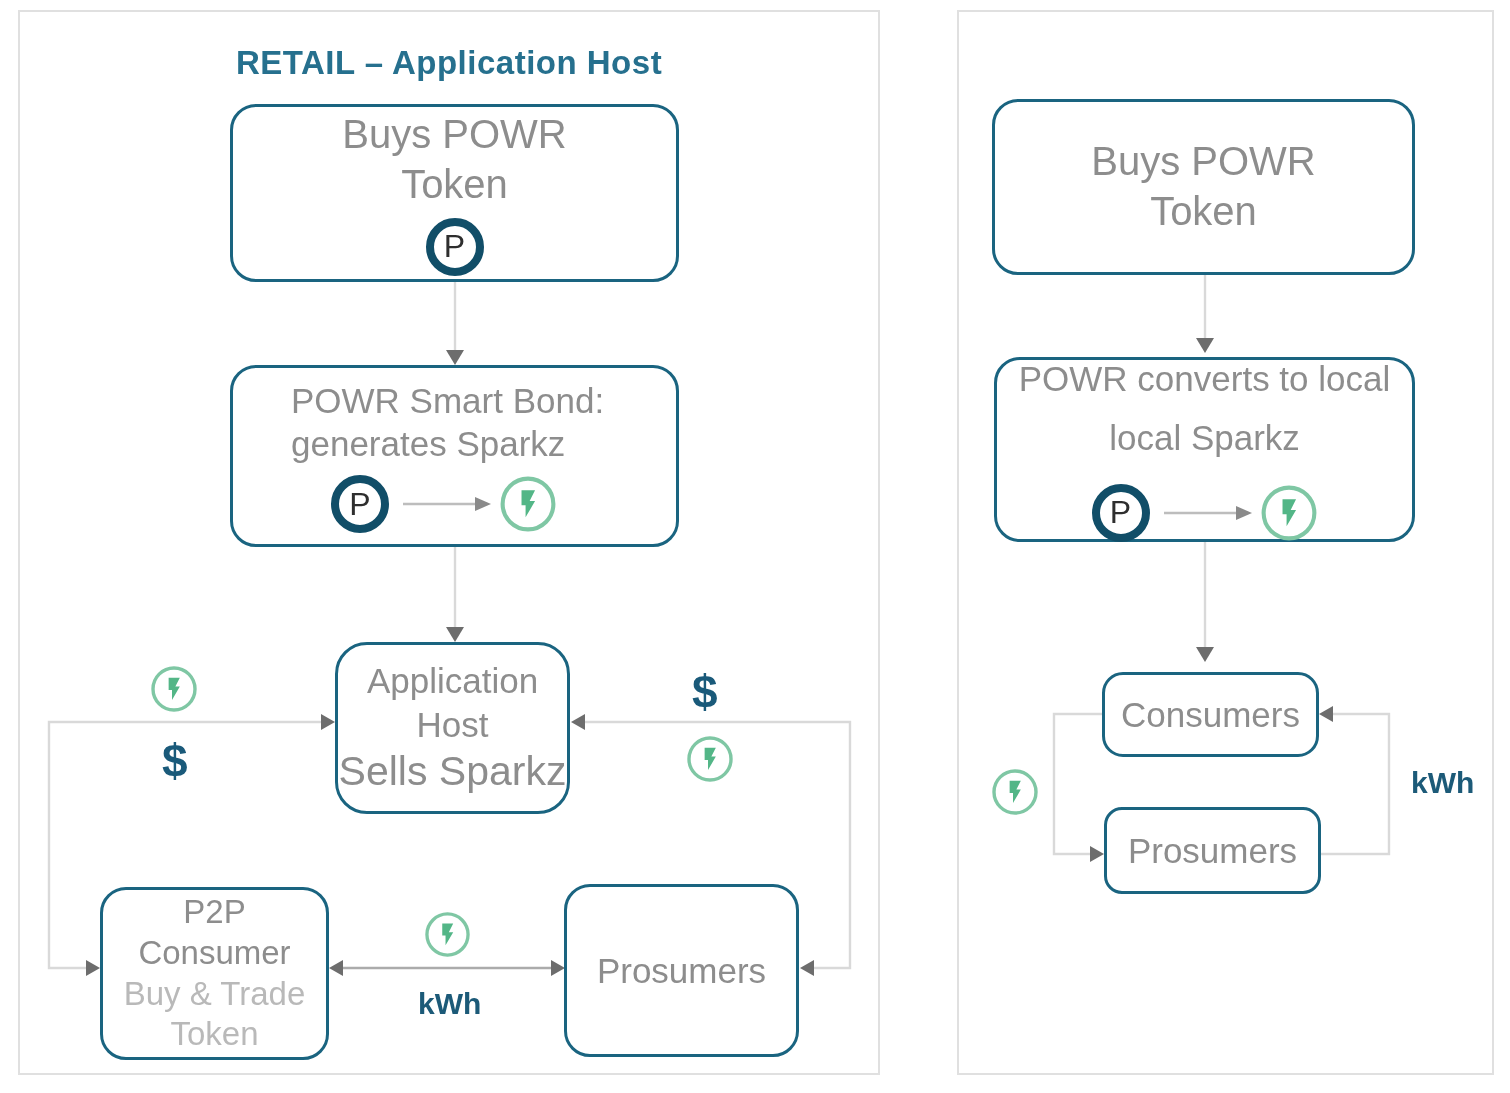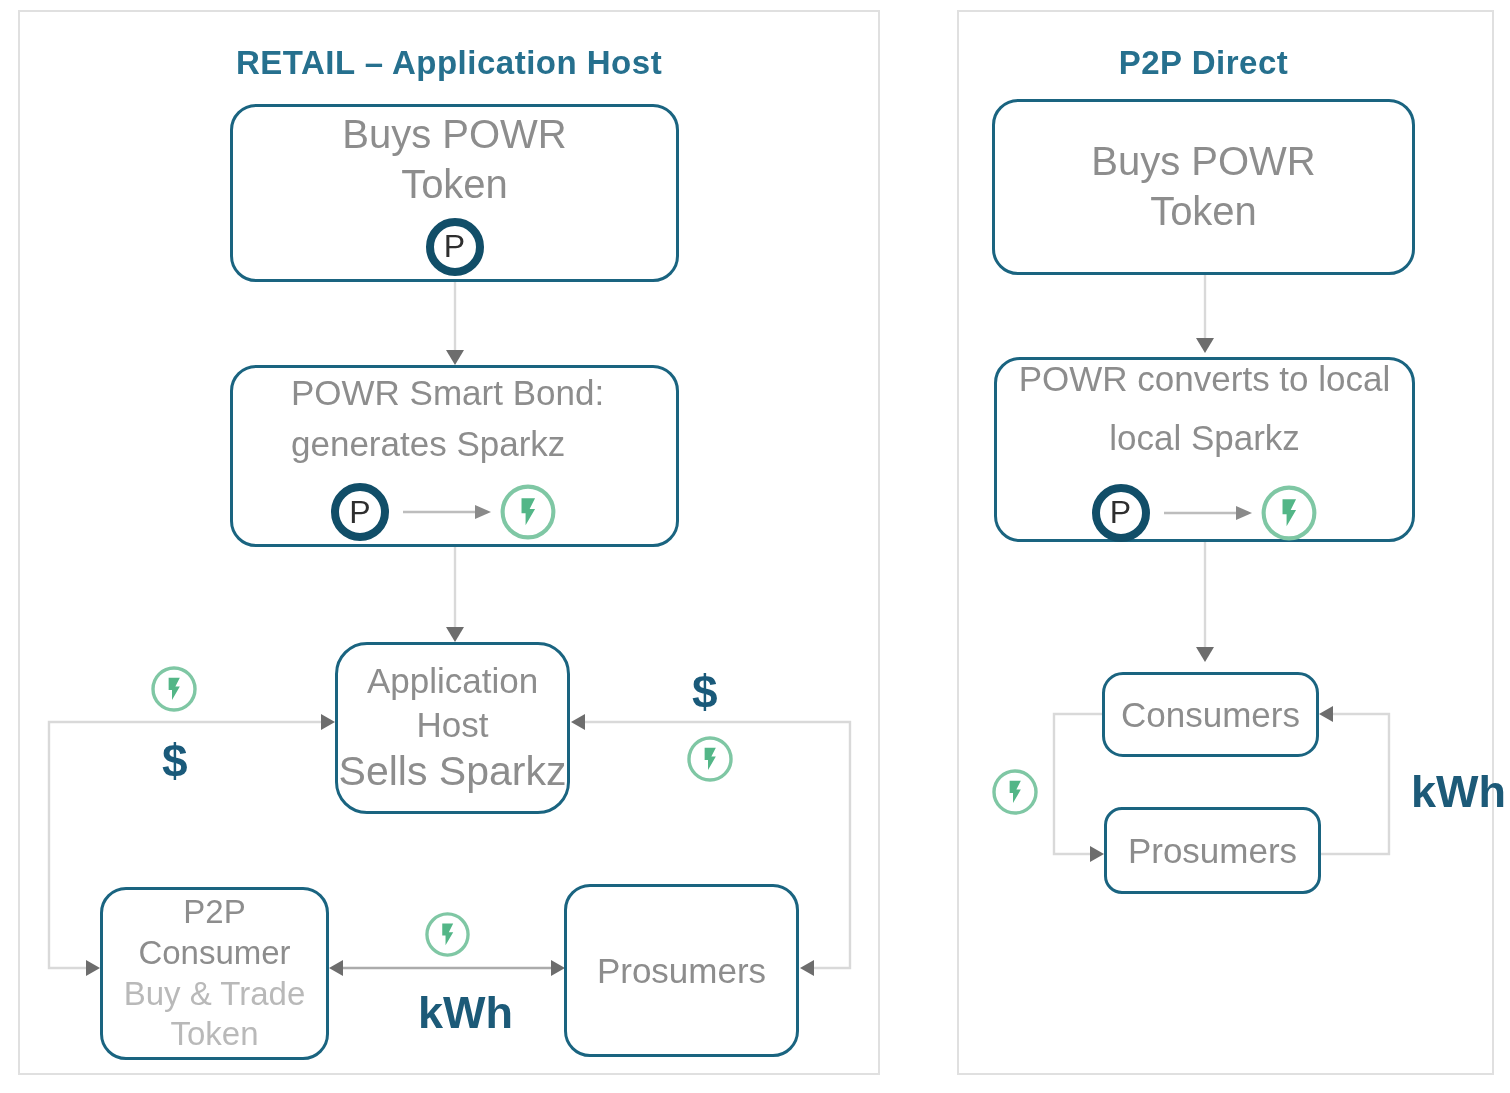"P2P Direct" div.panel-title { html: <div>P2P Direct</div> -> none }
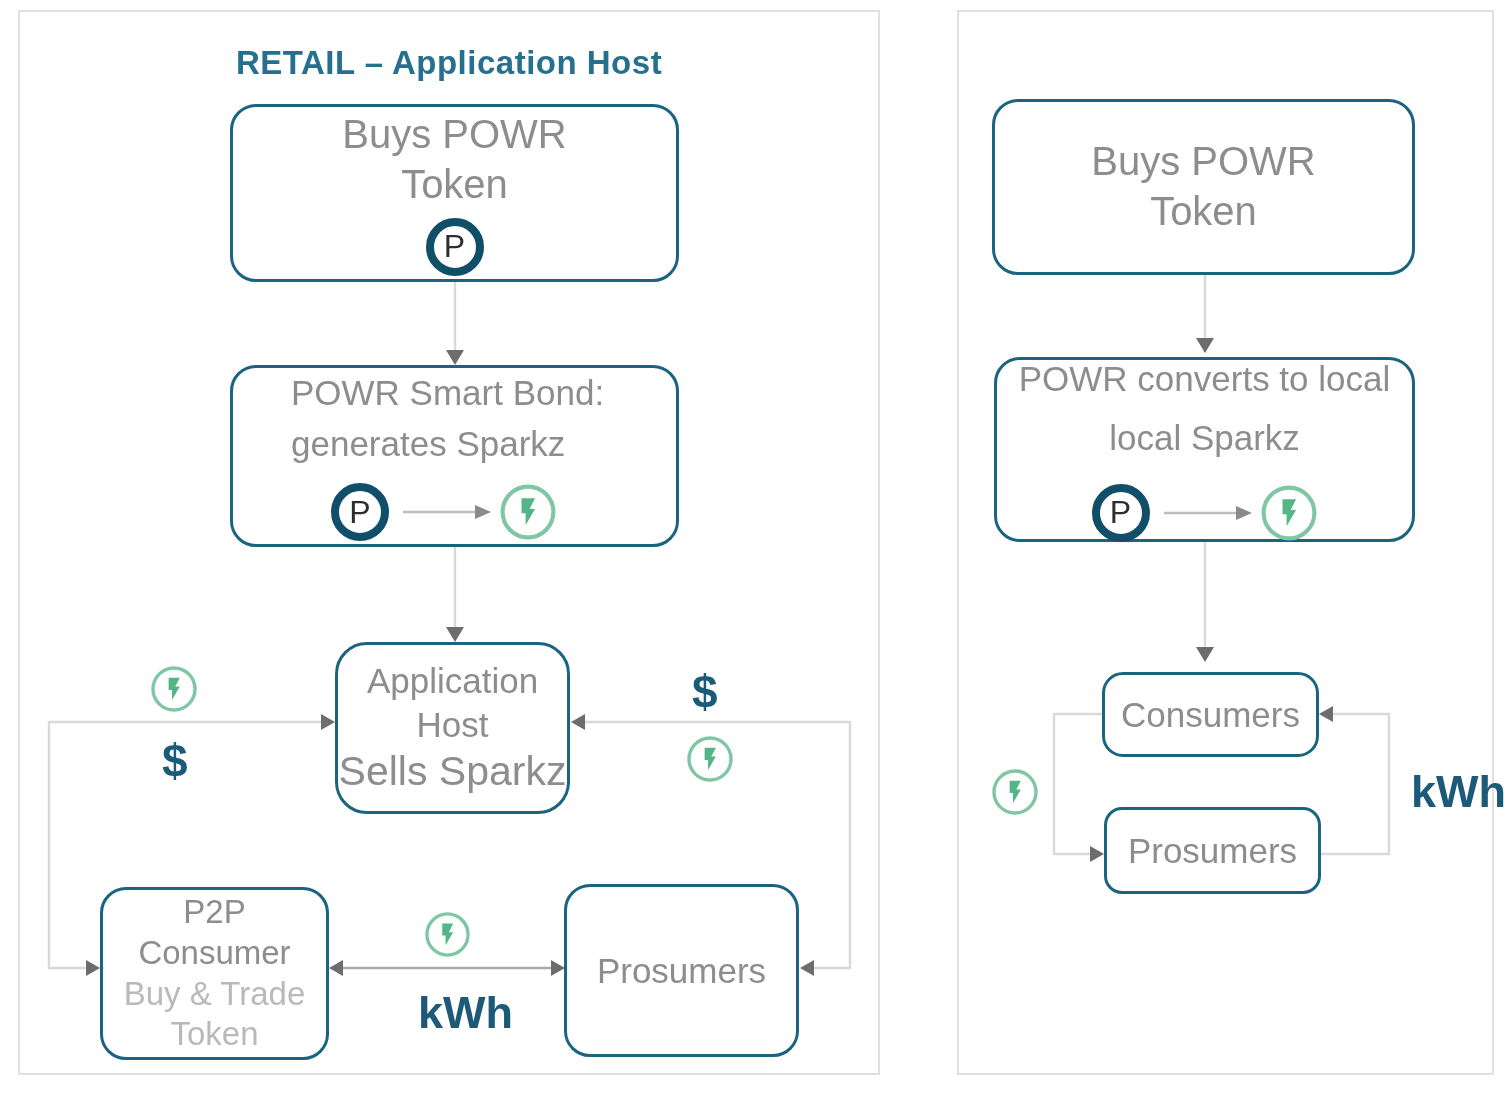"POWR Smart Bond:" div.tbox { gap: 8px -> none }
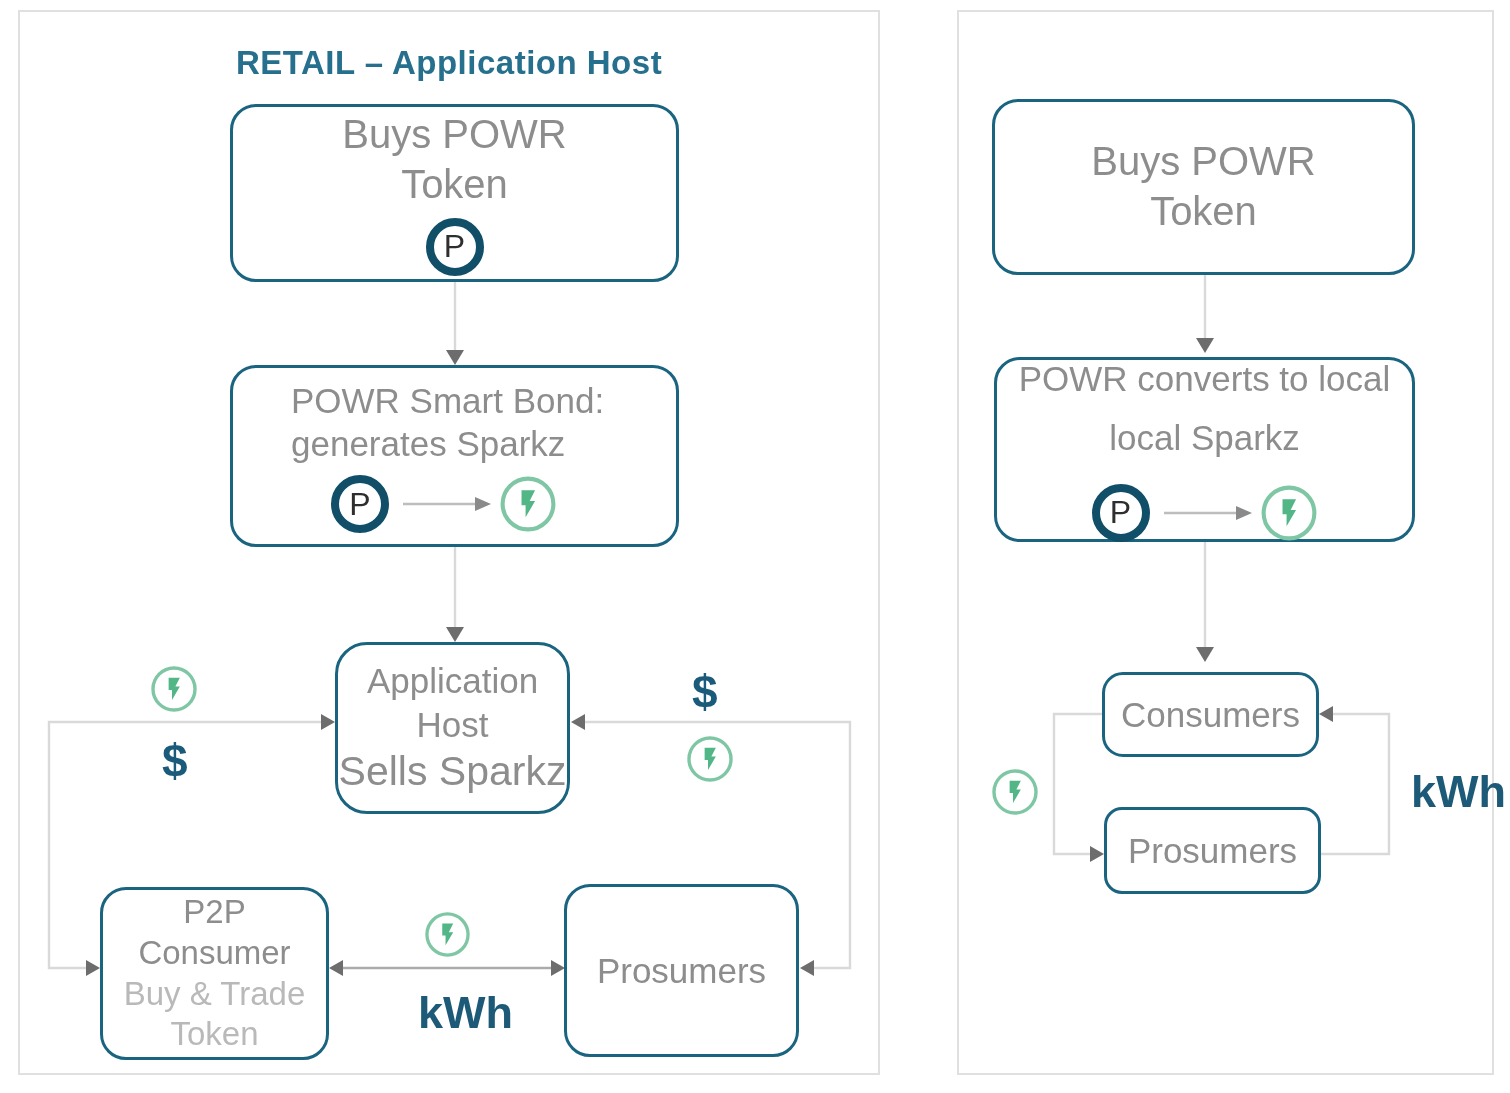"kWh" .kwhlabel { font-size: 45px -> 30px }
